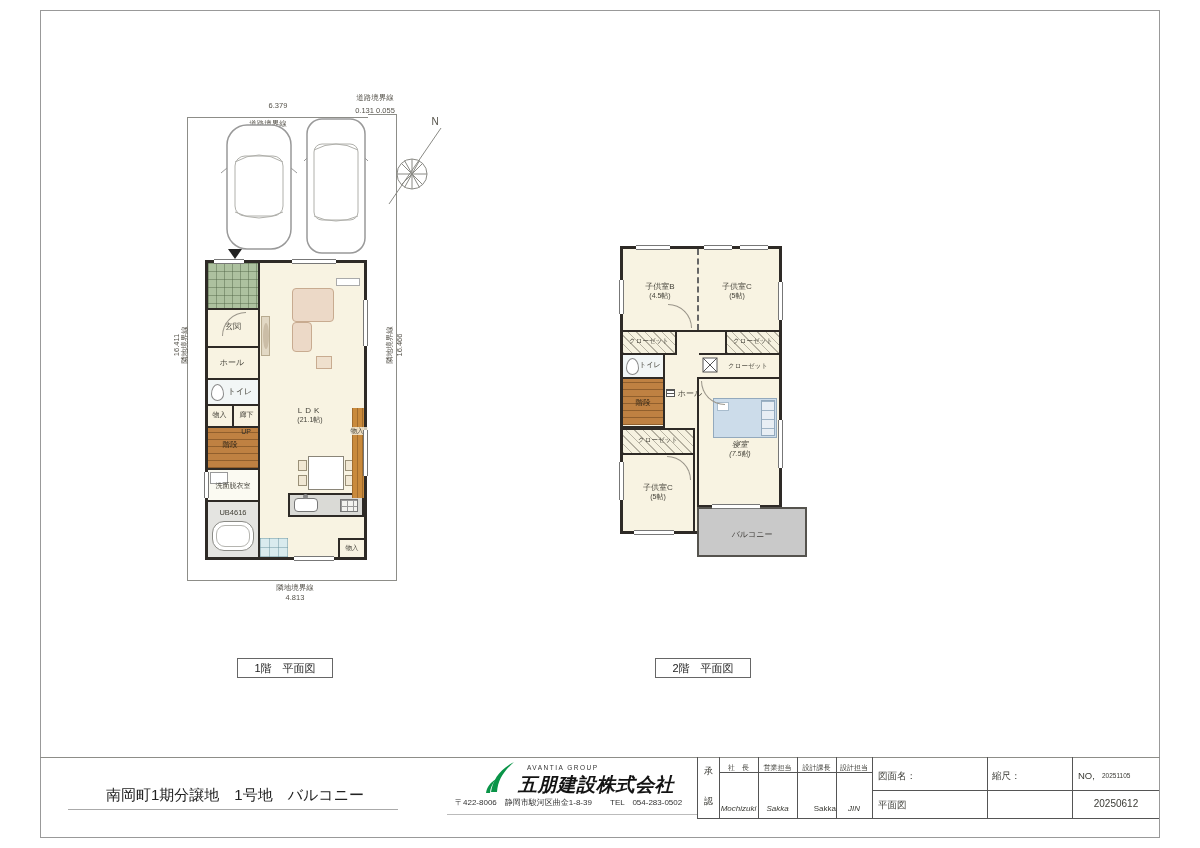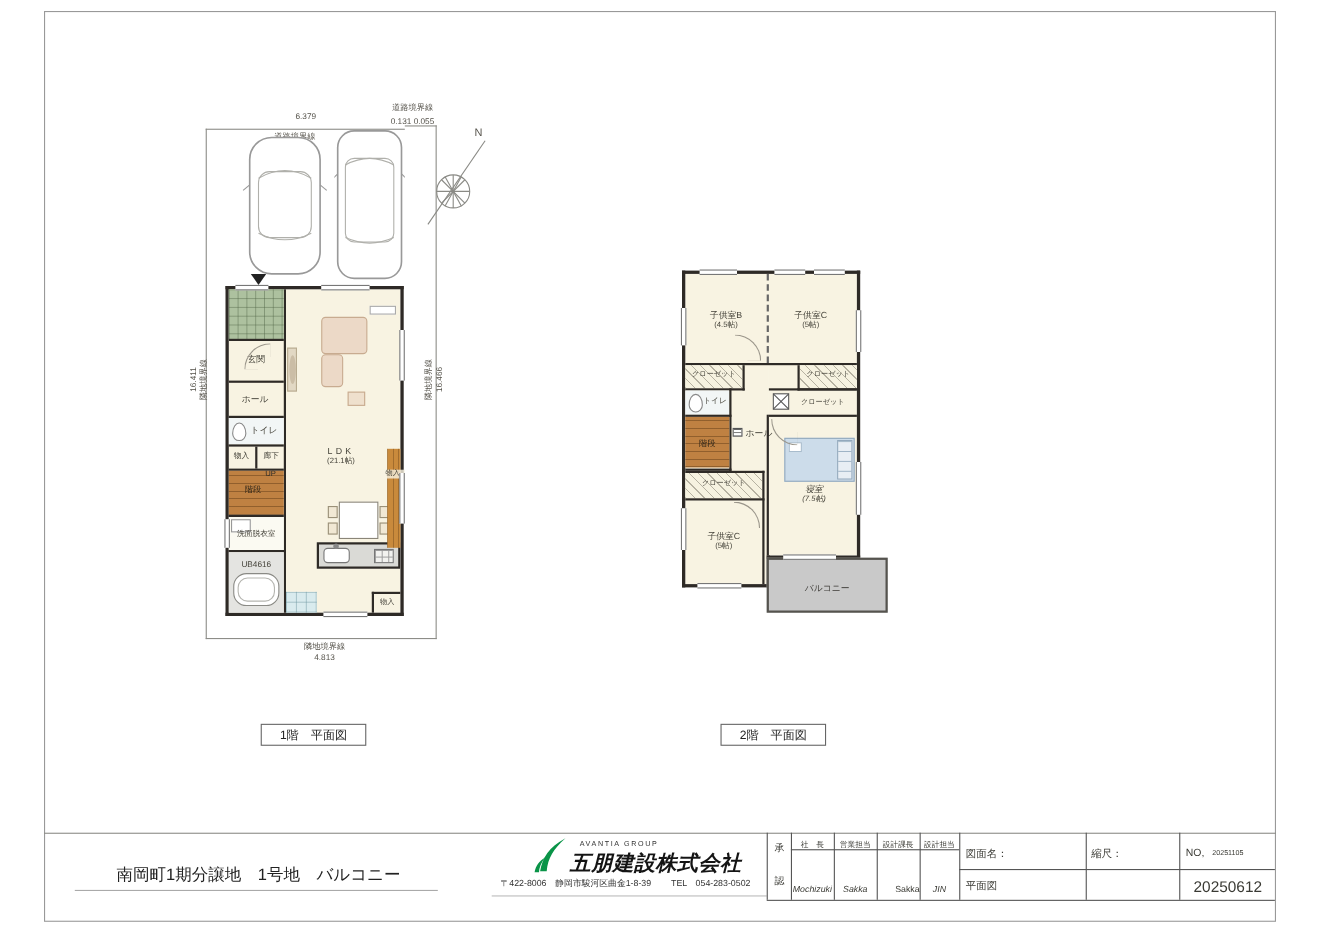"20250612" div.tb { font-size: 14px -> 10px }
